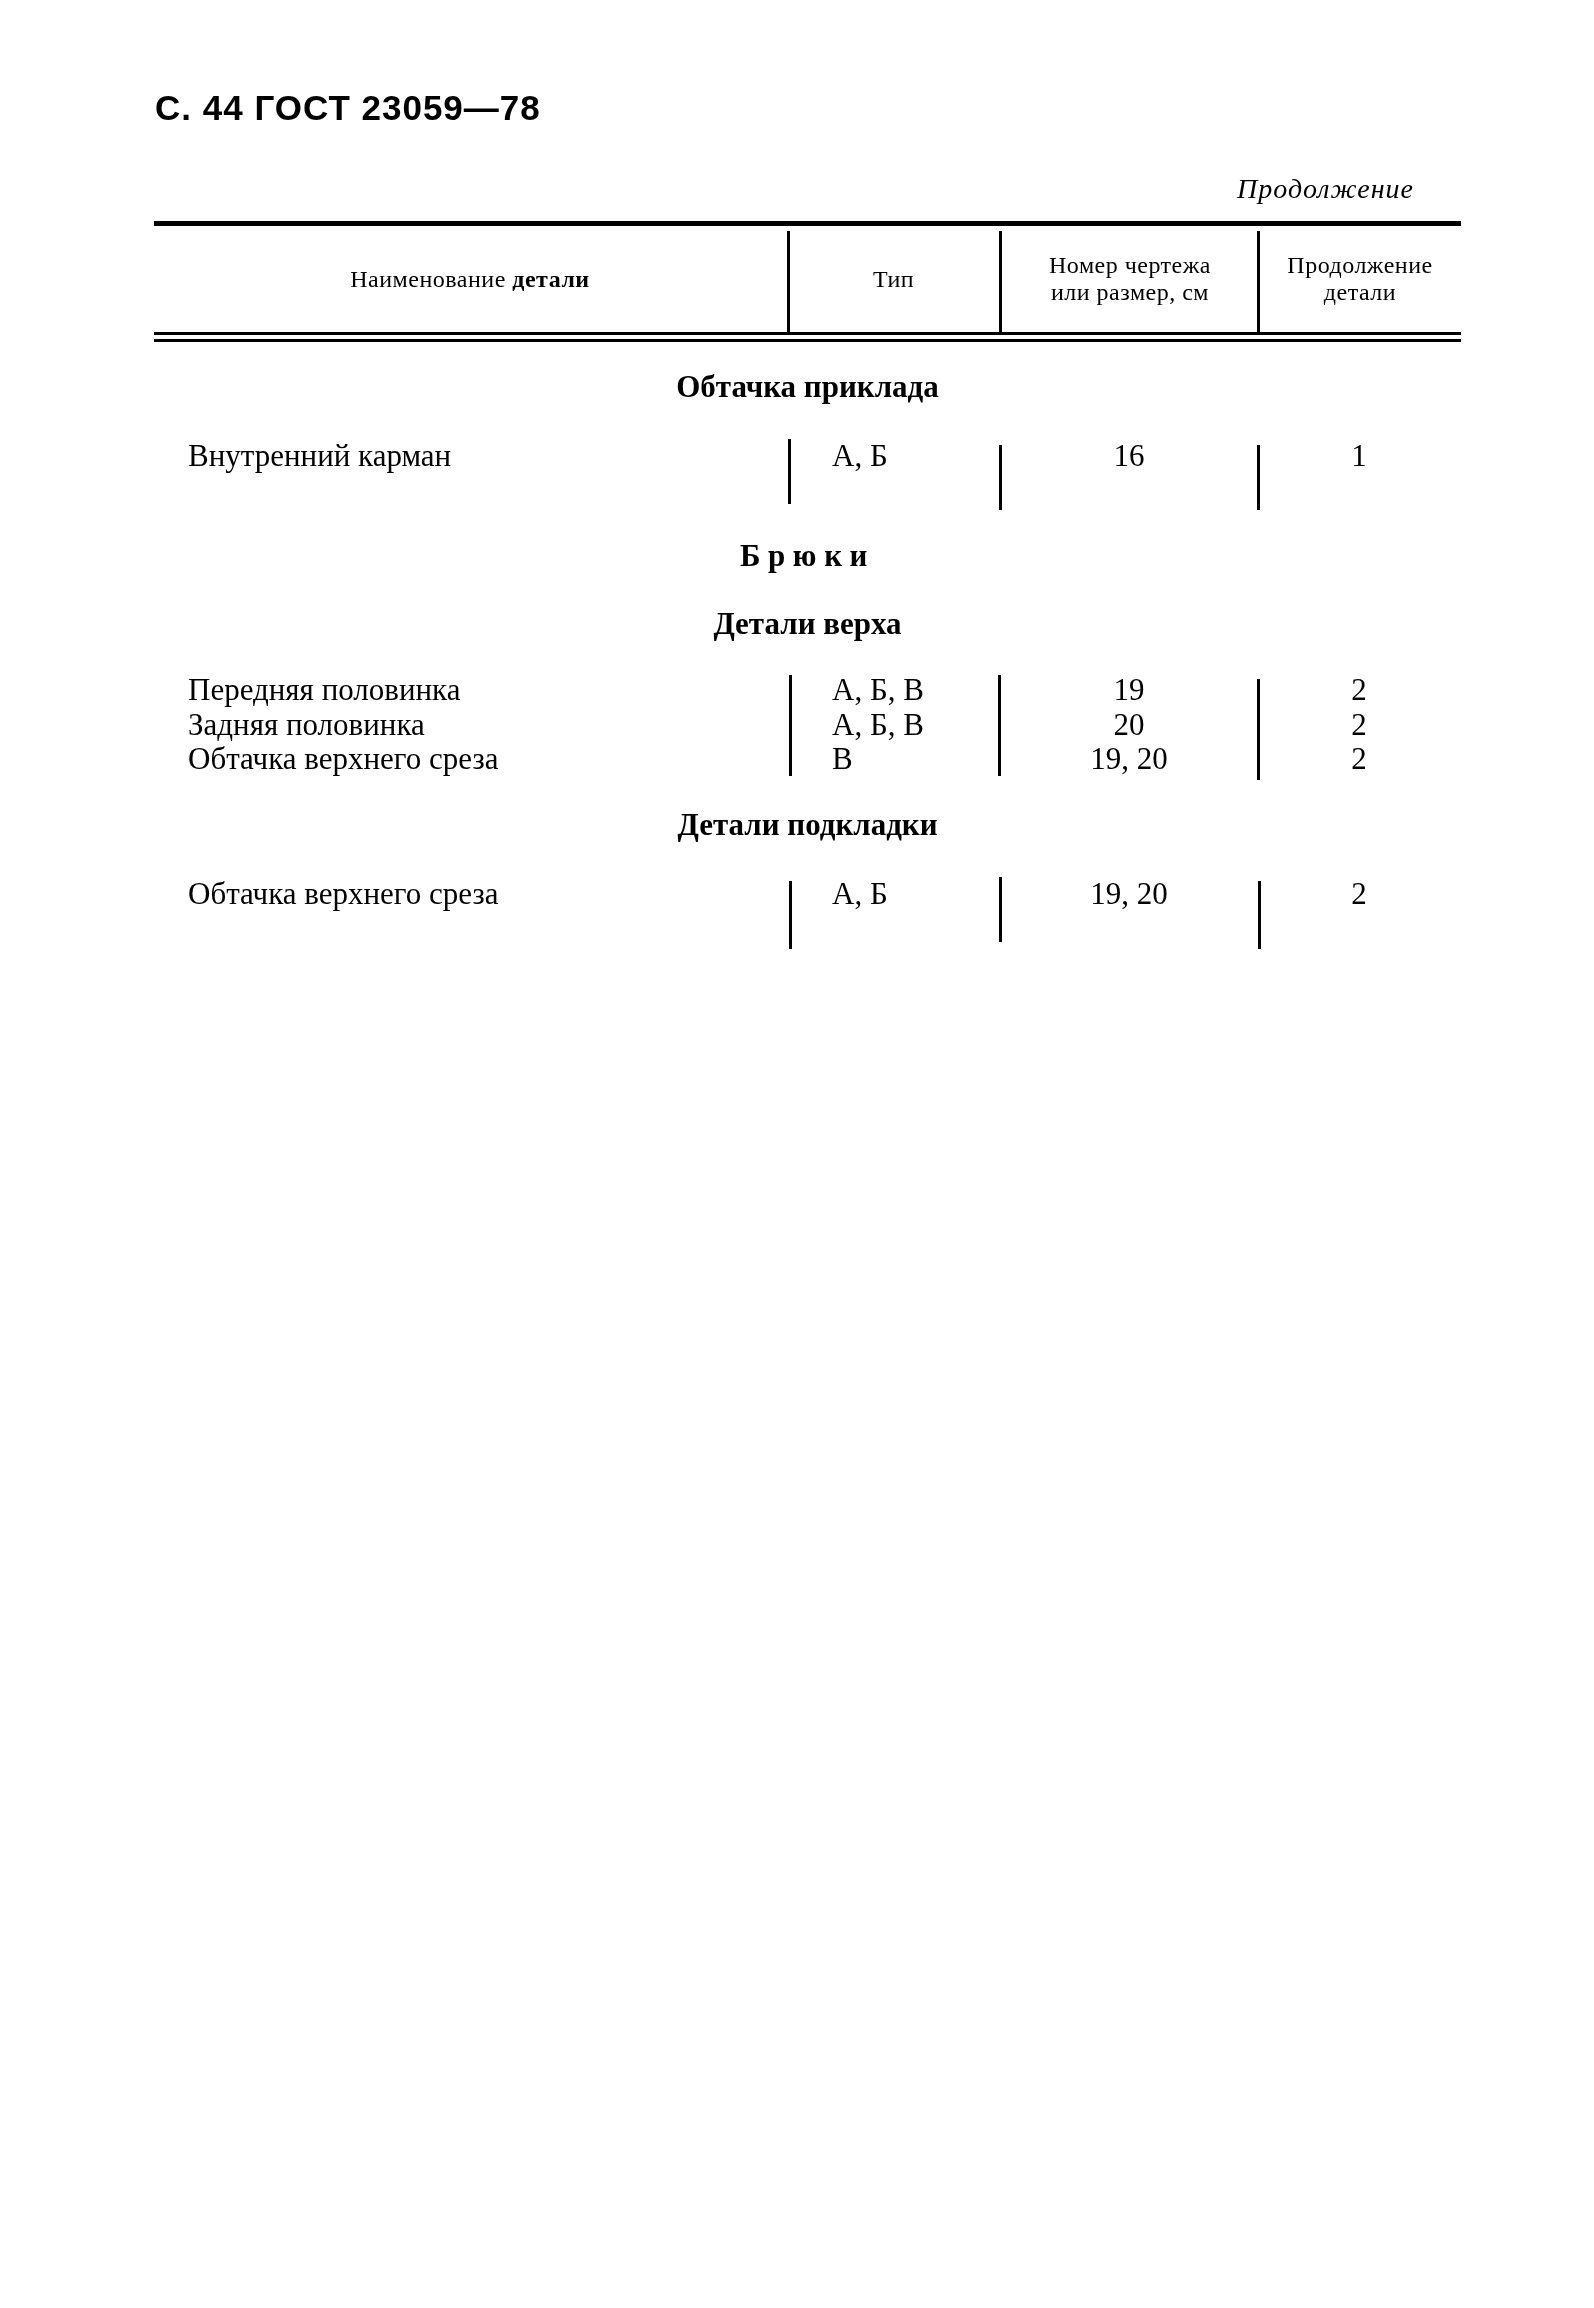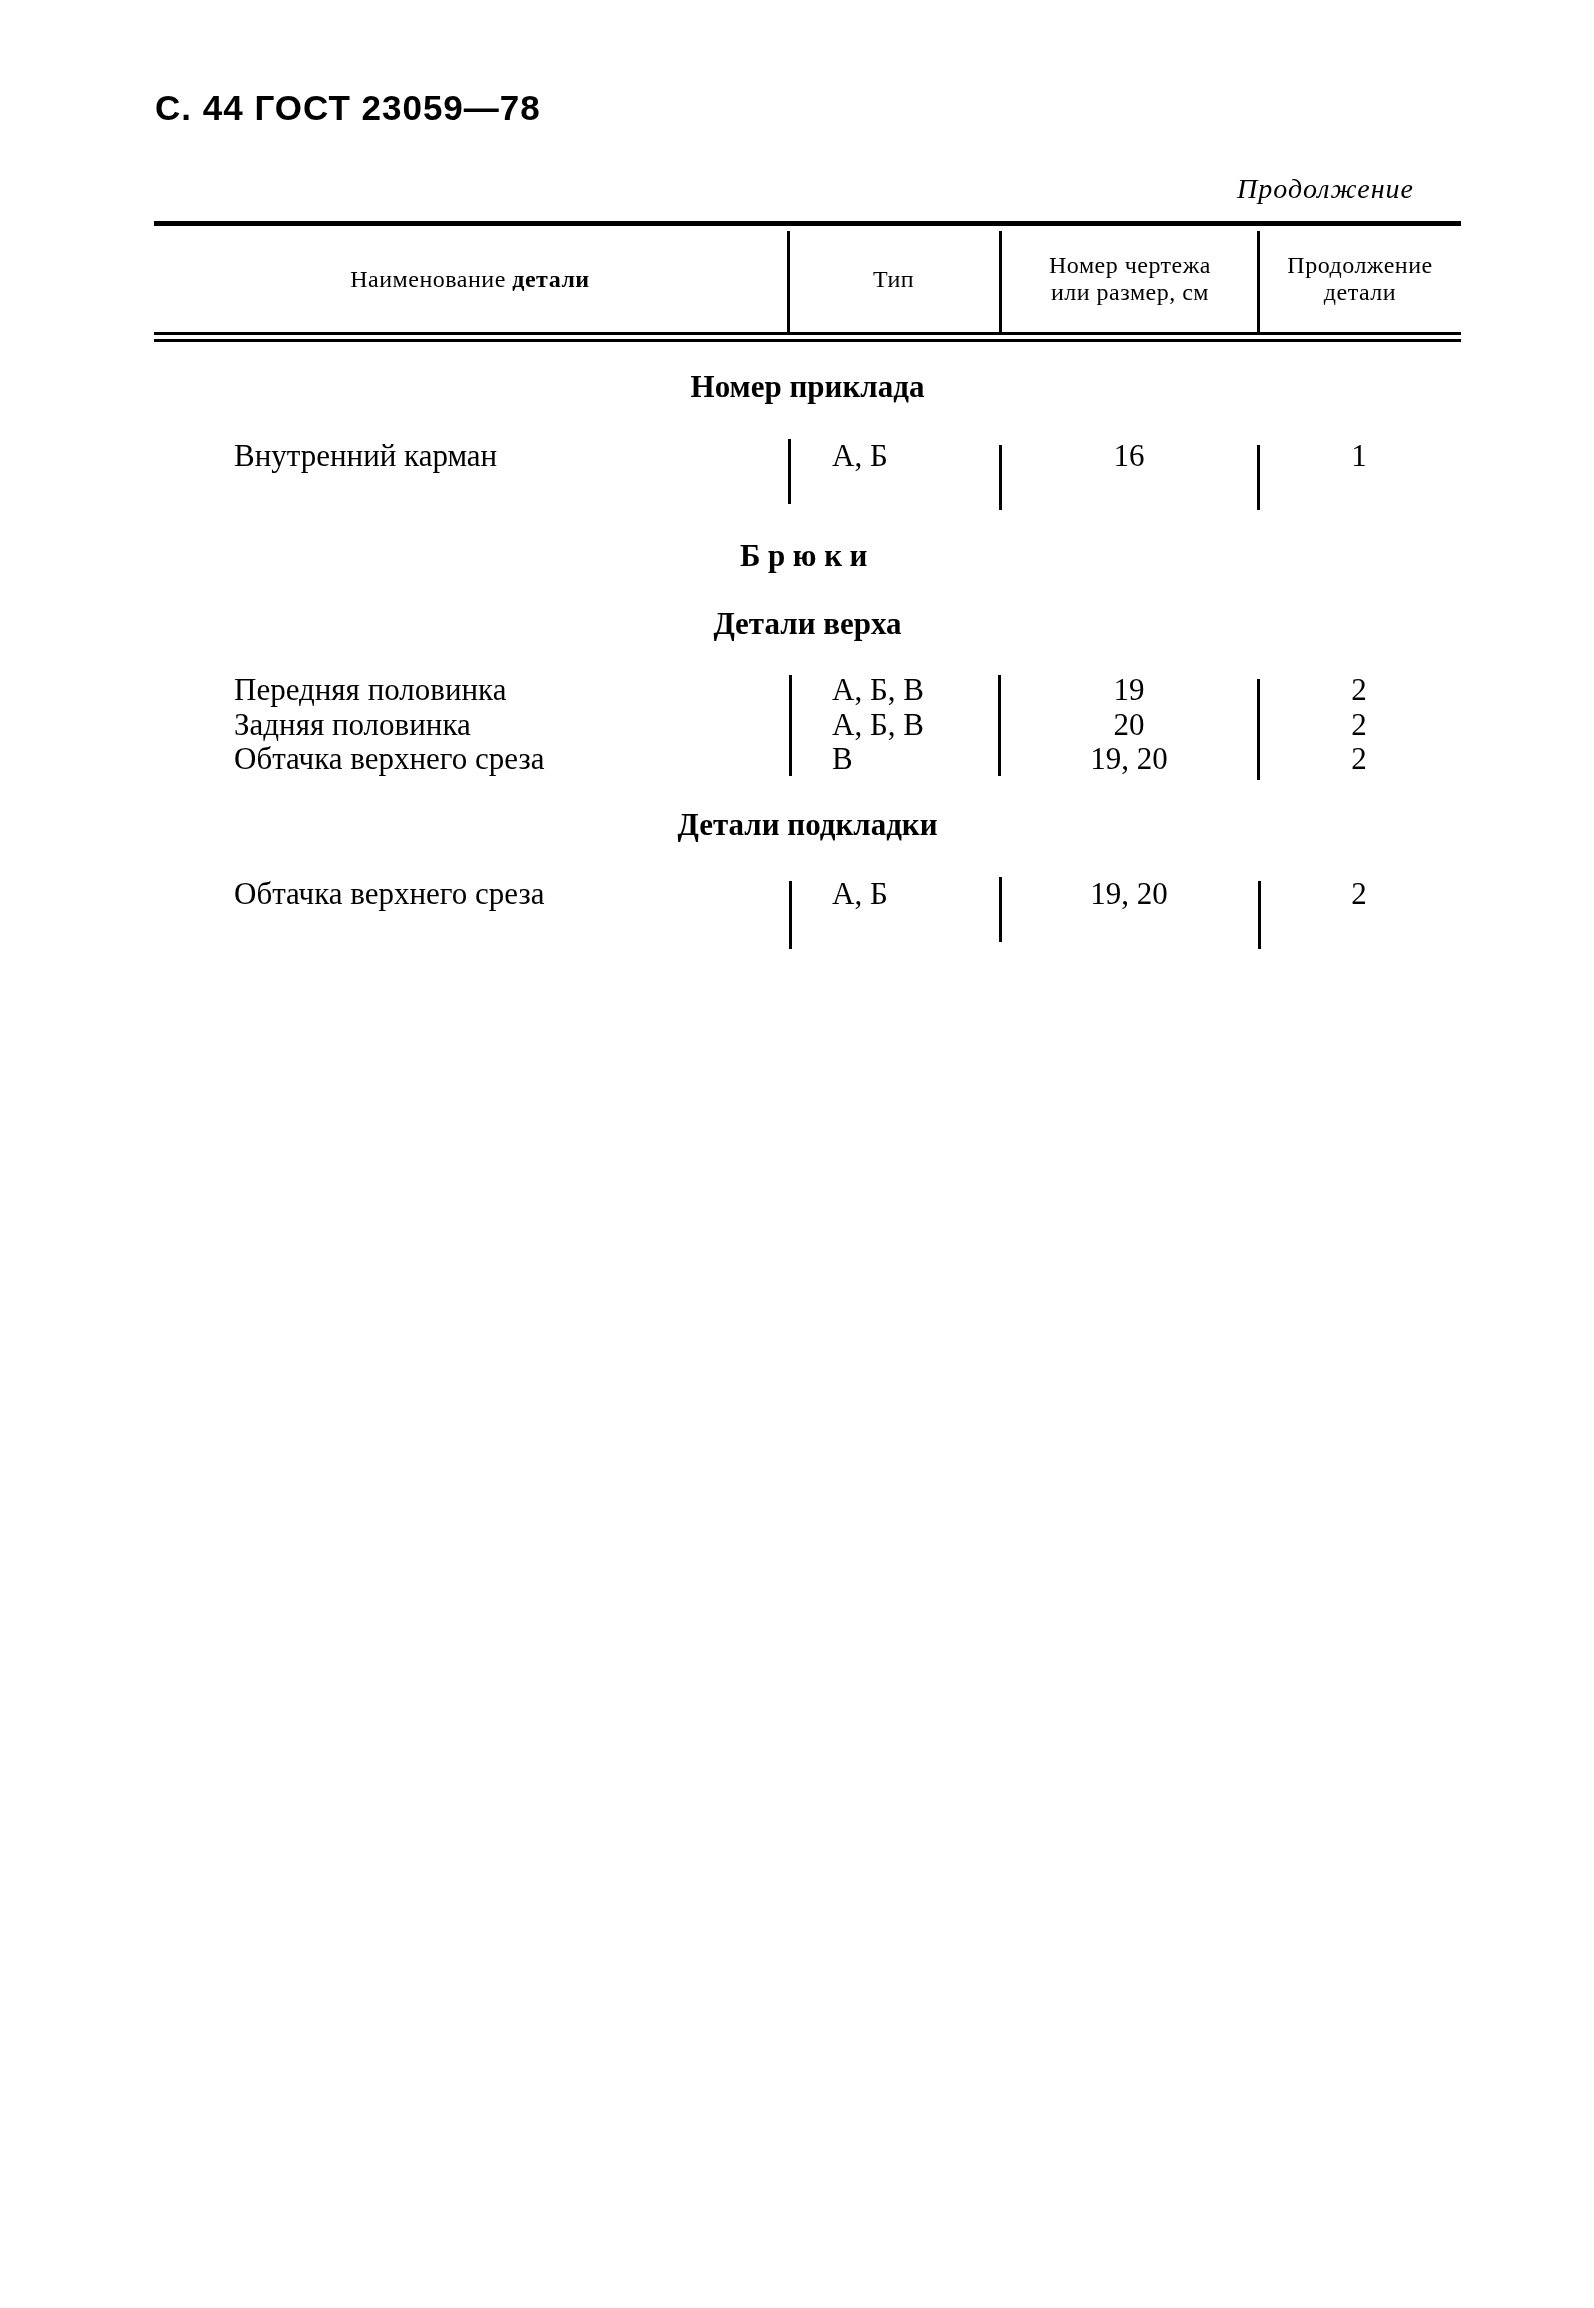"Номер приклада" div.abs { text: Номер -> Обтачка }
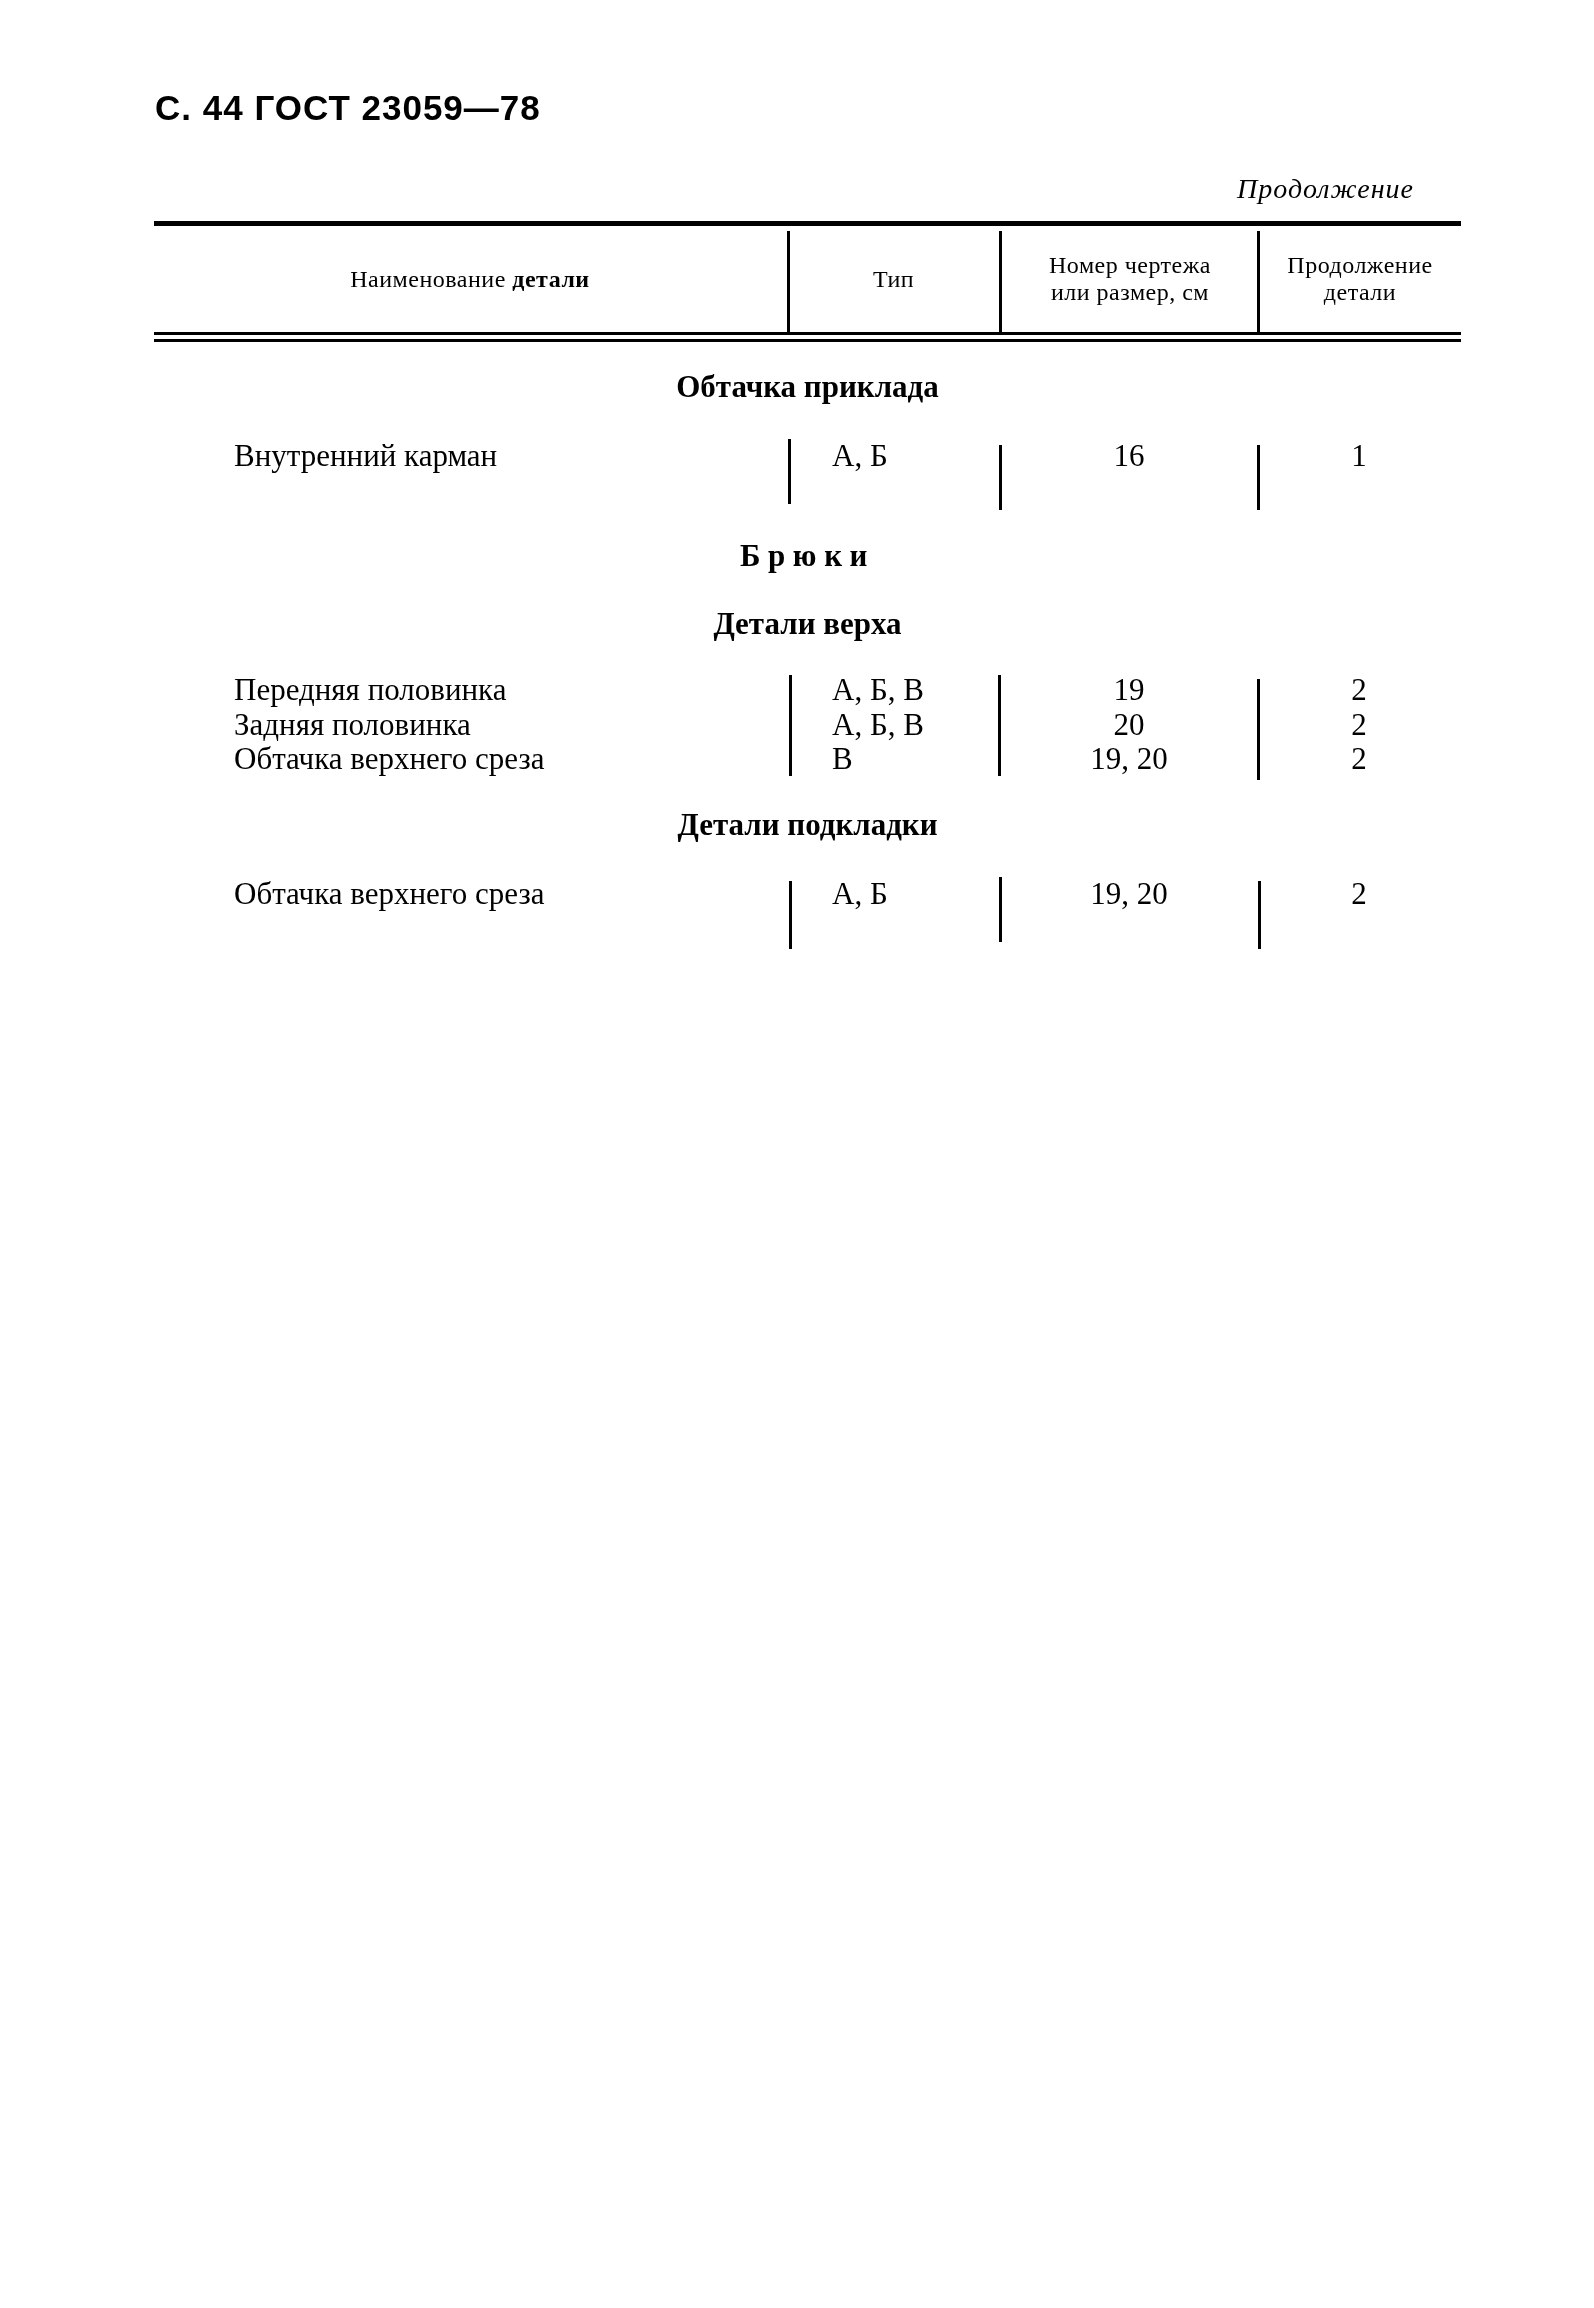"Внутренний карман" .c-name { margin-left: 46px -> none }
